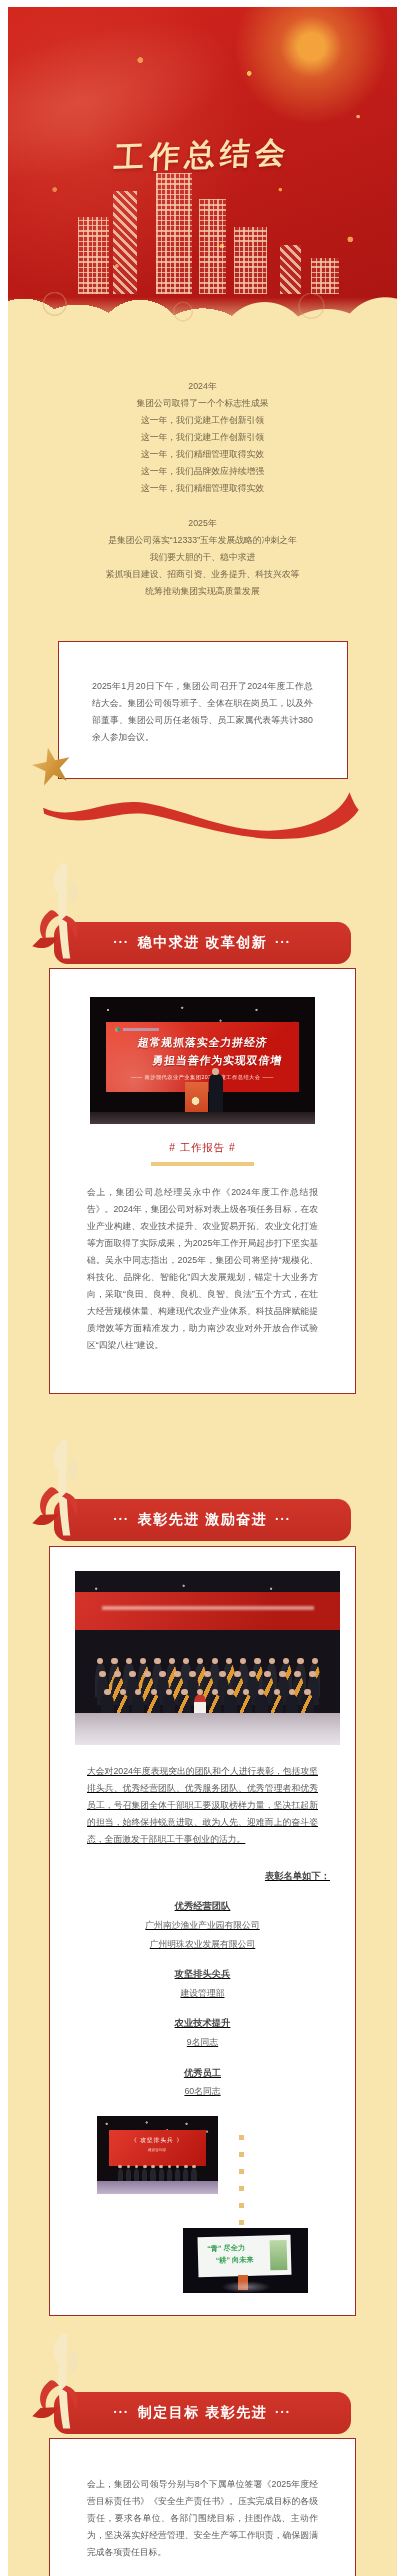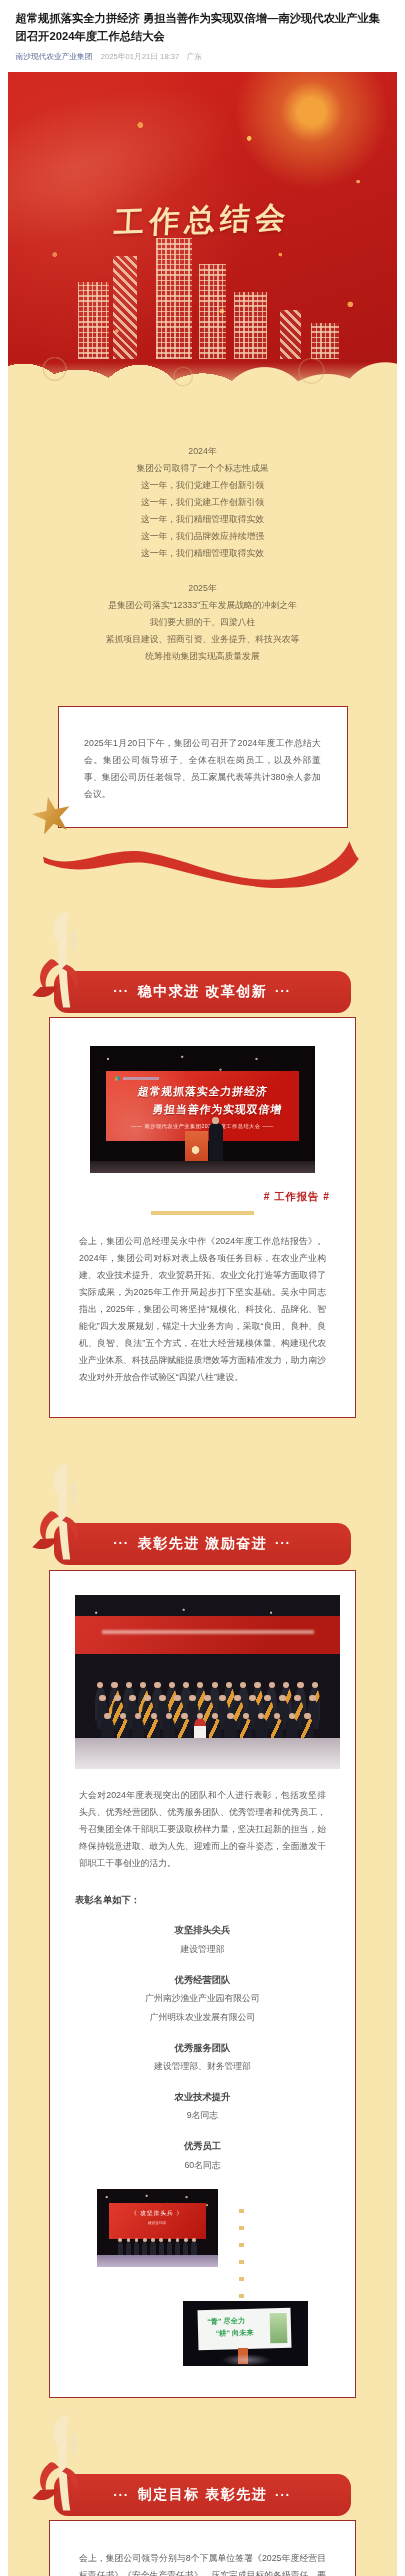"超常规抓落实全力拼经济 勇担当善作为实现双倍增—南沙现代农业产业集团召开2024年度工作总结大会" div.head { html: <div> <h1>超常规抓落实全力拼经济 勇担当善作为实现双倍增—南沙现代农业产业集团召开2024年度工作总结大会</h1> <div> <span>南沙现代农业产业集团</span> <span>2025年01月21日 18:37</span> <span>广东</span> </div> </div> -> none }
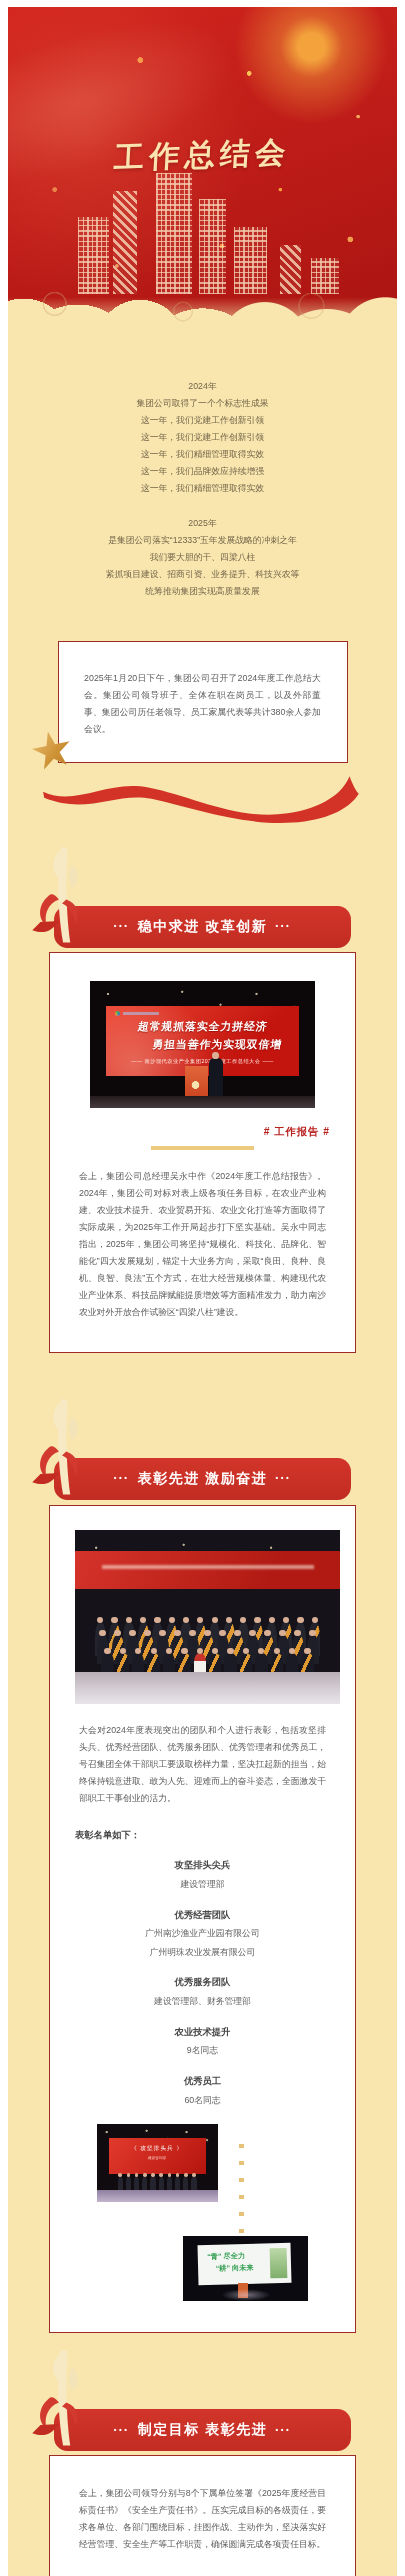"我们要大胆的干、四梁八柱" p { text: 四梁八柱 -> 稳中求进 }
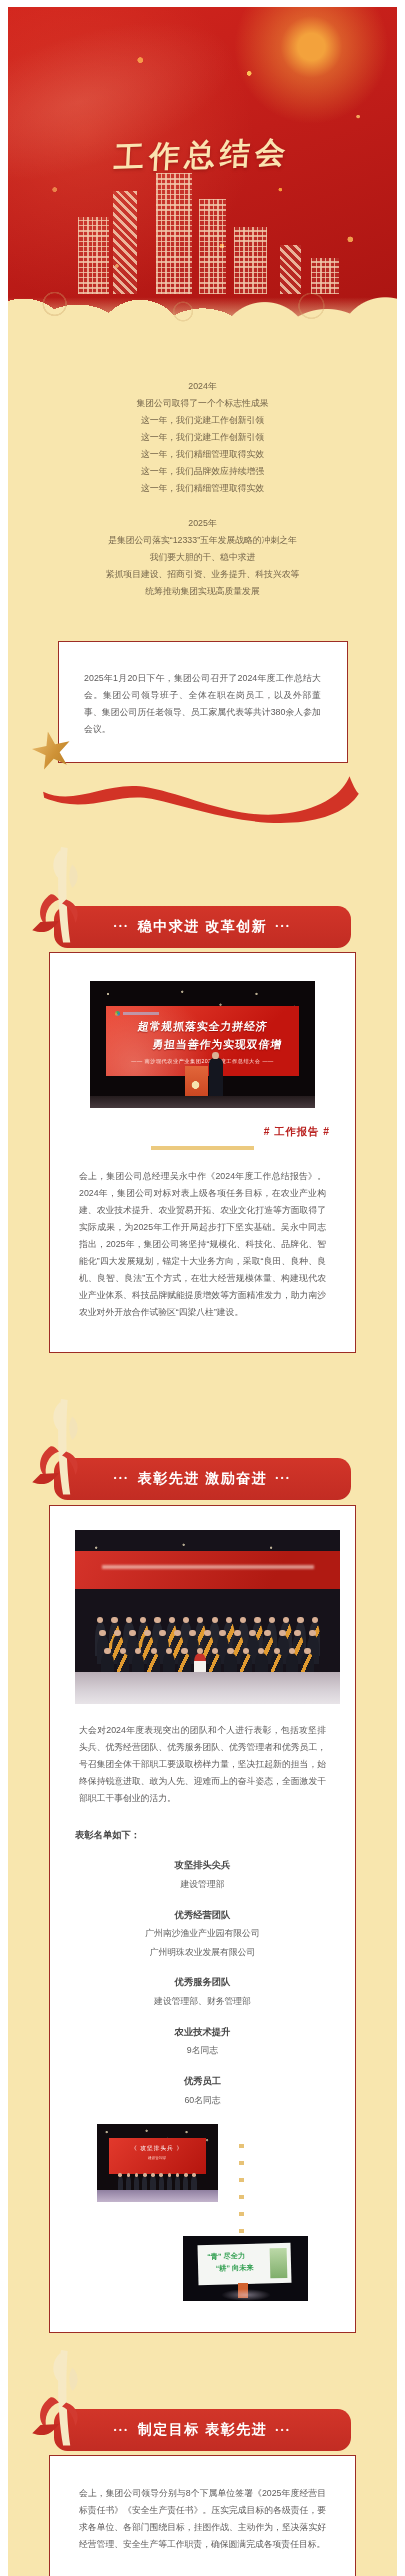"2025年1月20日下午，集团公司召开了2024年度工作总结大会。集团公司领导班" .para { margin: 4px -> 12px }
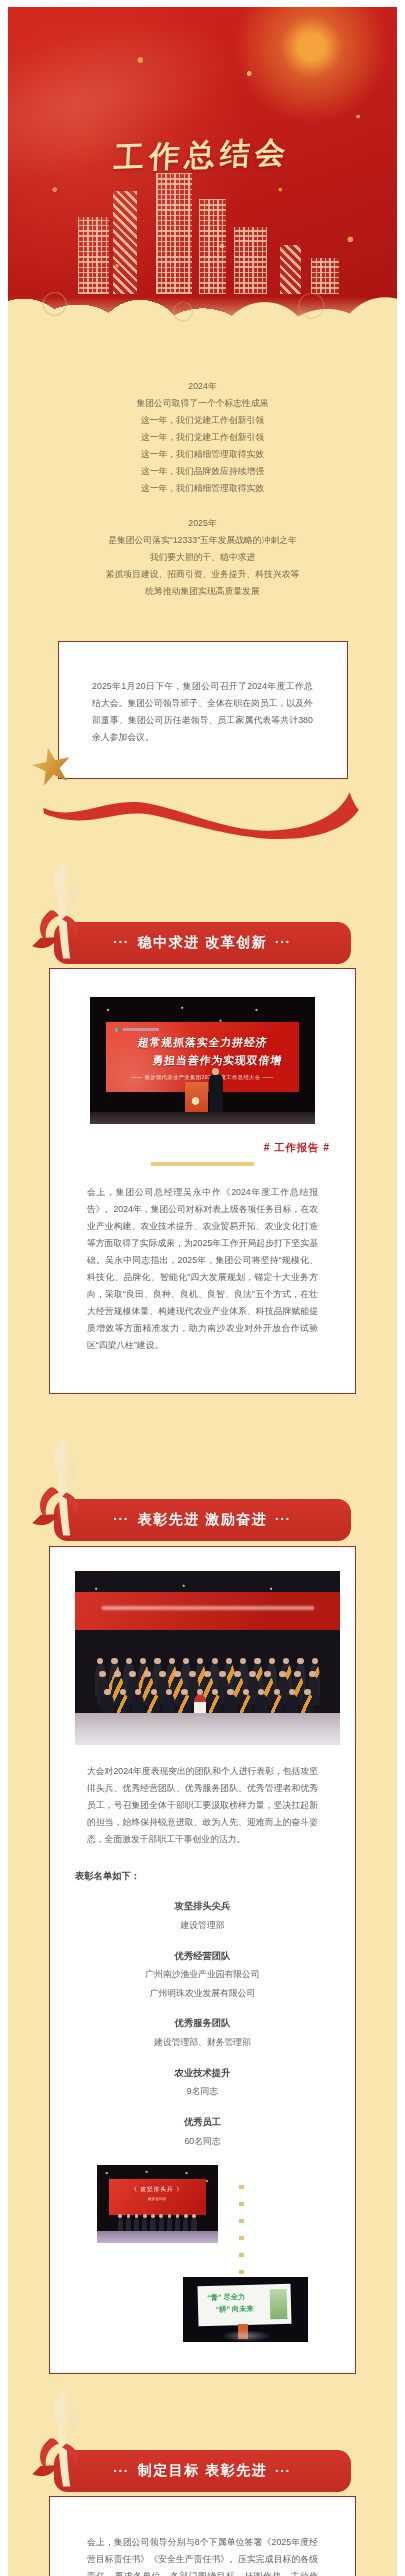"# 工作报告 #" .report-tag { font-weight: 700 -> 400; text-align: right -> center }
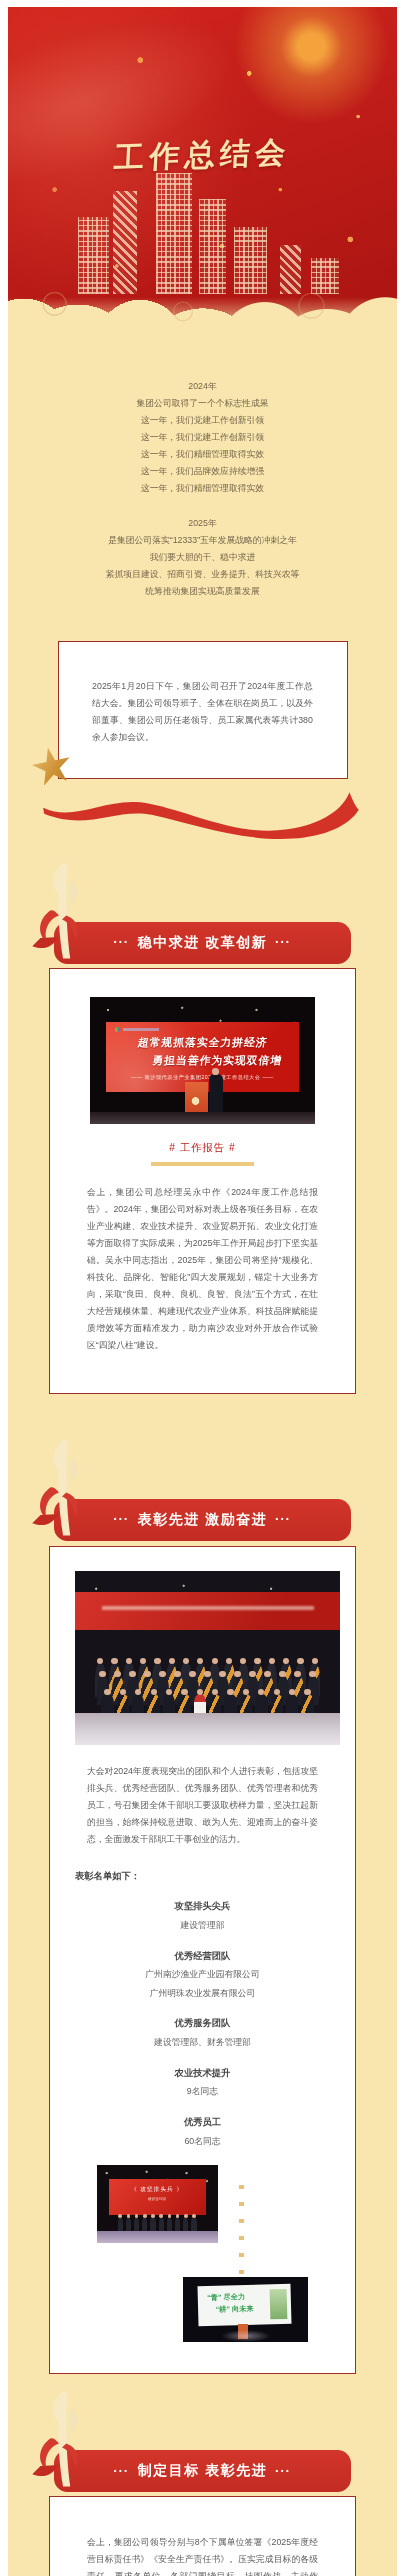"大会对2024年度表现突出的团队和个人进行表彰，包括攻坚排头兵、优秀经营团队、优" .card3 { padding: 24px 25px 27px -> 24px 25px 18px; text-decoration: none -> underline }
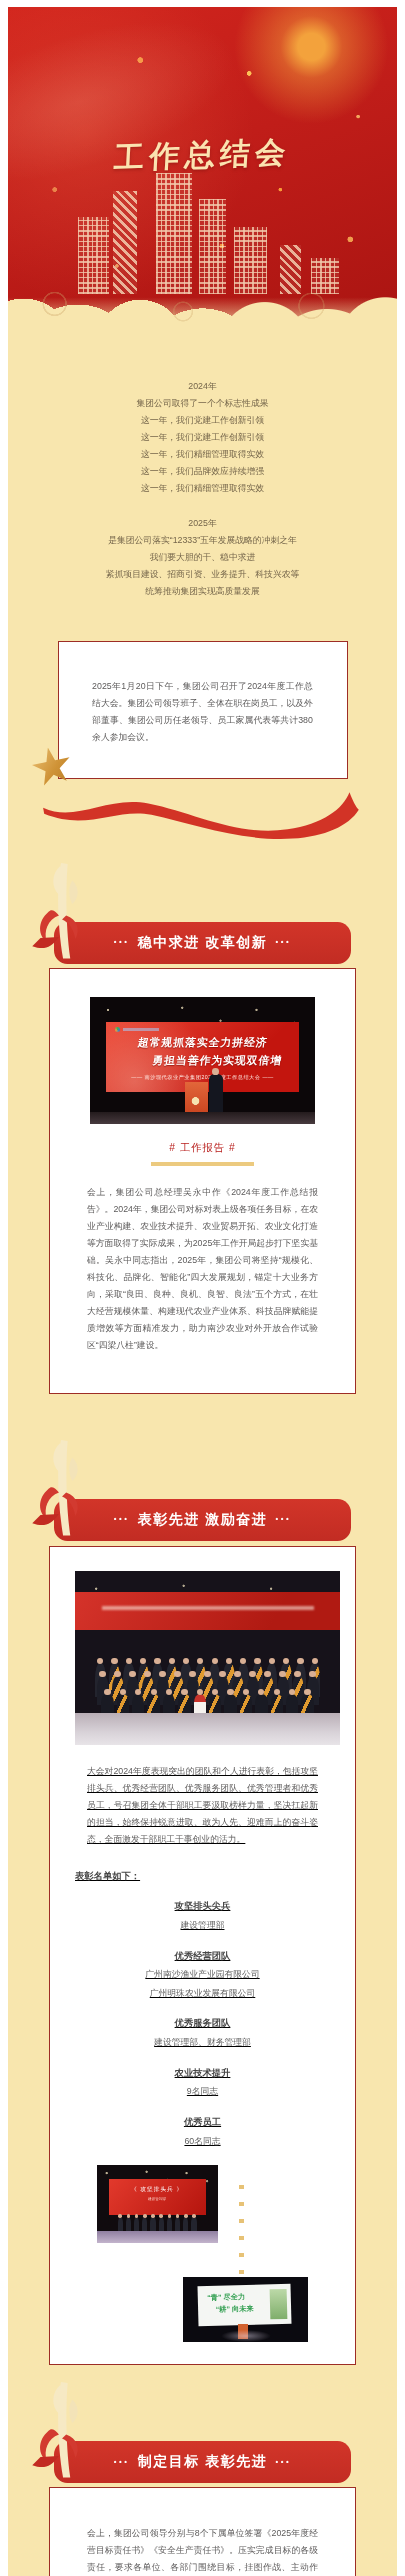"表彰名单如下：" .list-intro { text-align: left -> right }
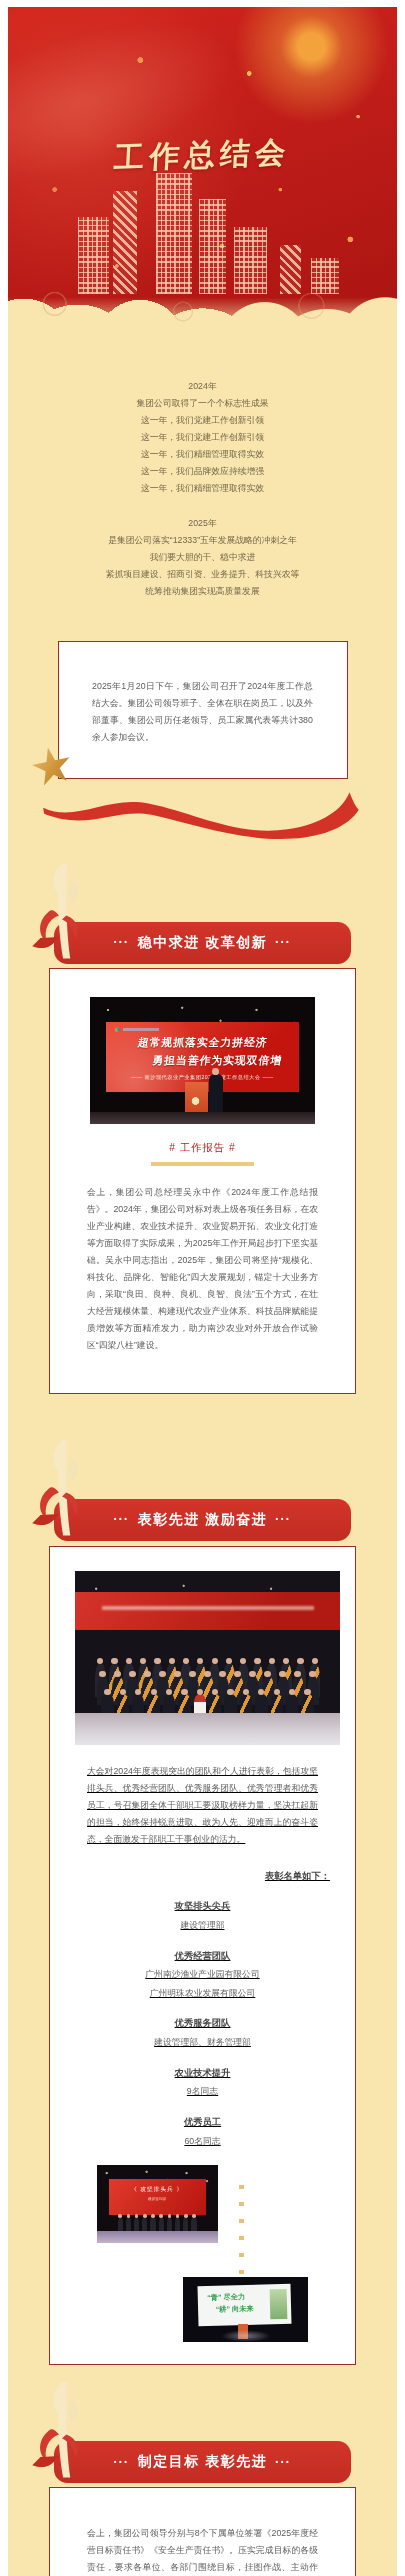"攻坚排头尖兵" div.award { order: before "优秀经营团队" -> after "优秀经营团队" }
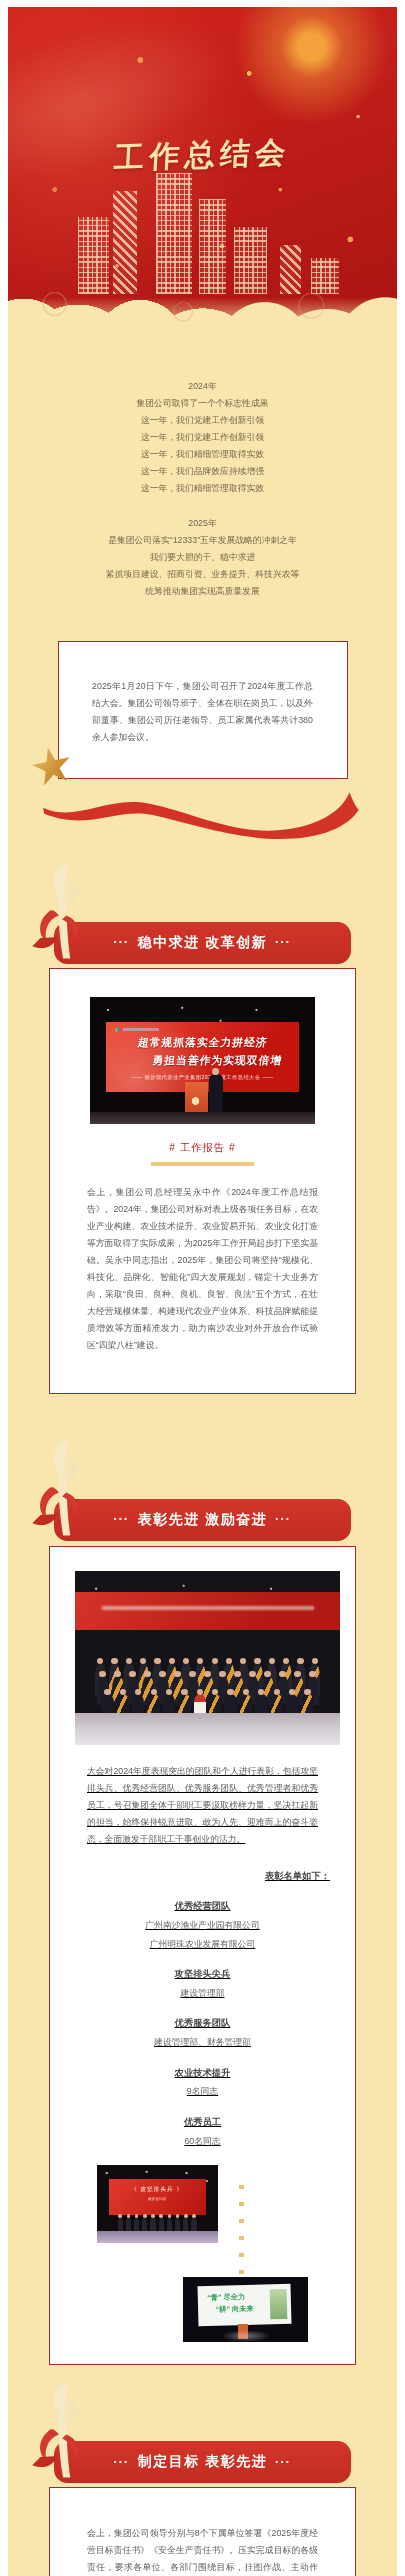"优秀服务团队" div.award { html: <div> <div>优秀服务团队</div> <div>建设管理部、财务管理部</div> </div> -> none }
